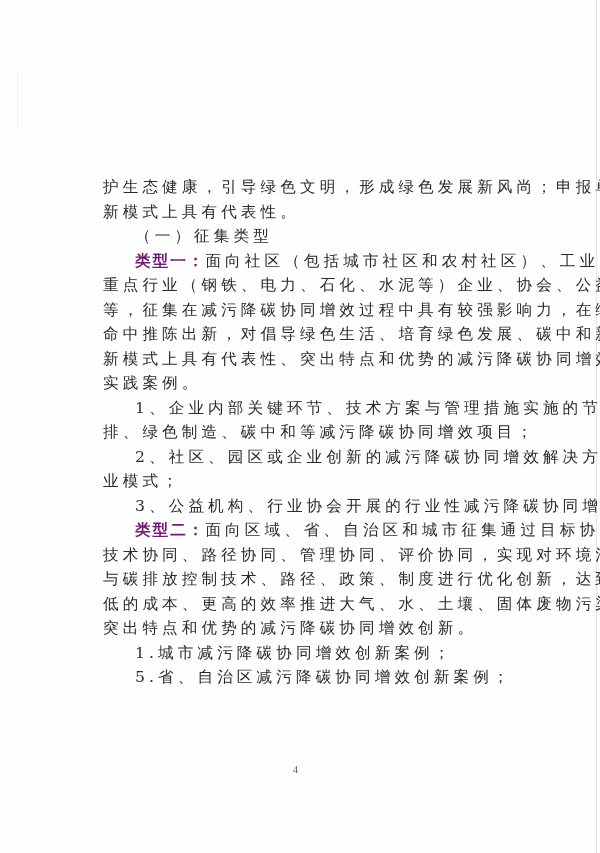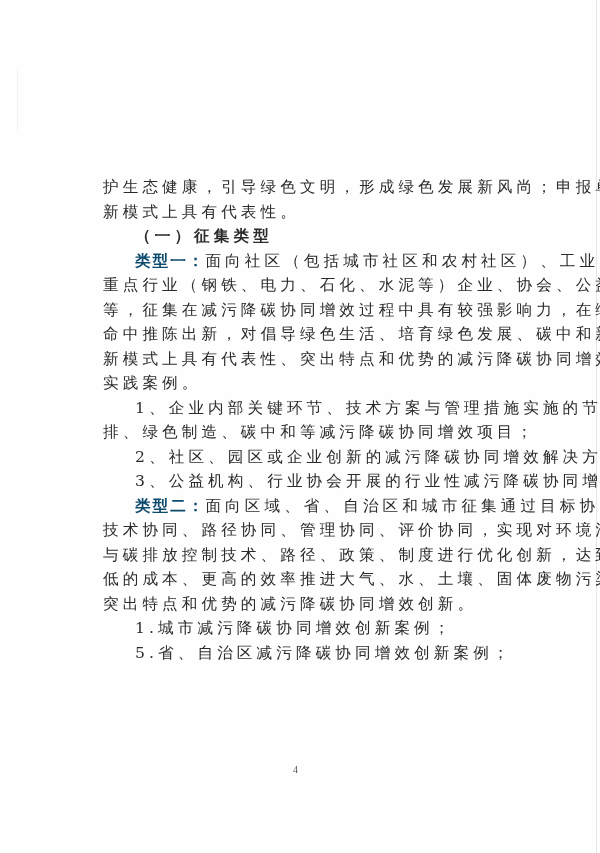"（一）征集类型" .indent-heading { font-weight: bold -> none }
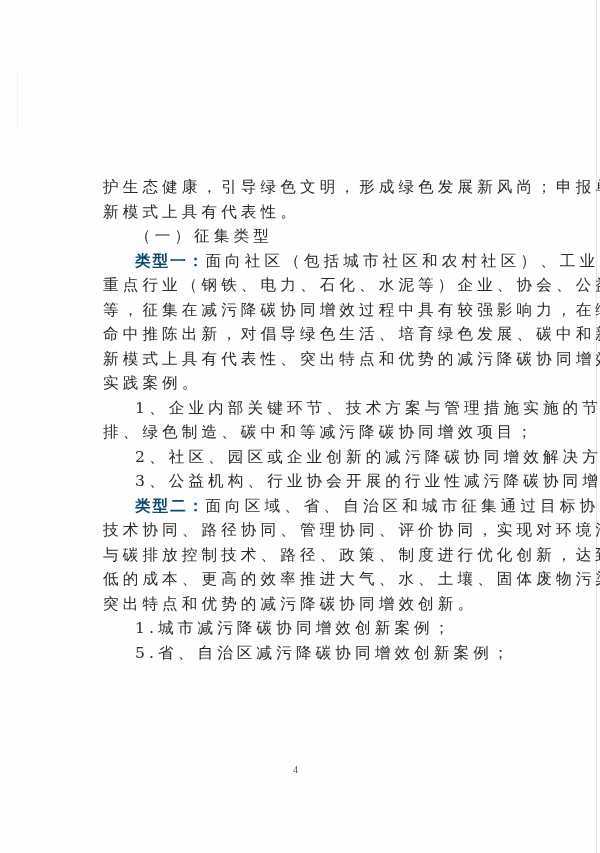"类型一：" .bold { color: #0c4a6e -> #701a75 }
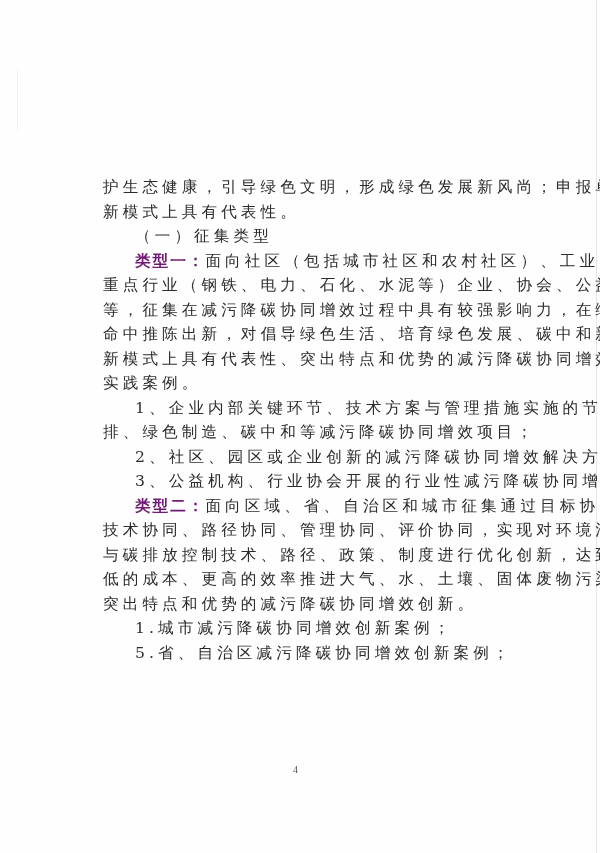"业模式；" div.line { html: none -> <div>业模式；</div> }
